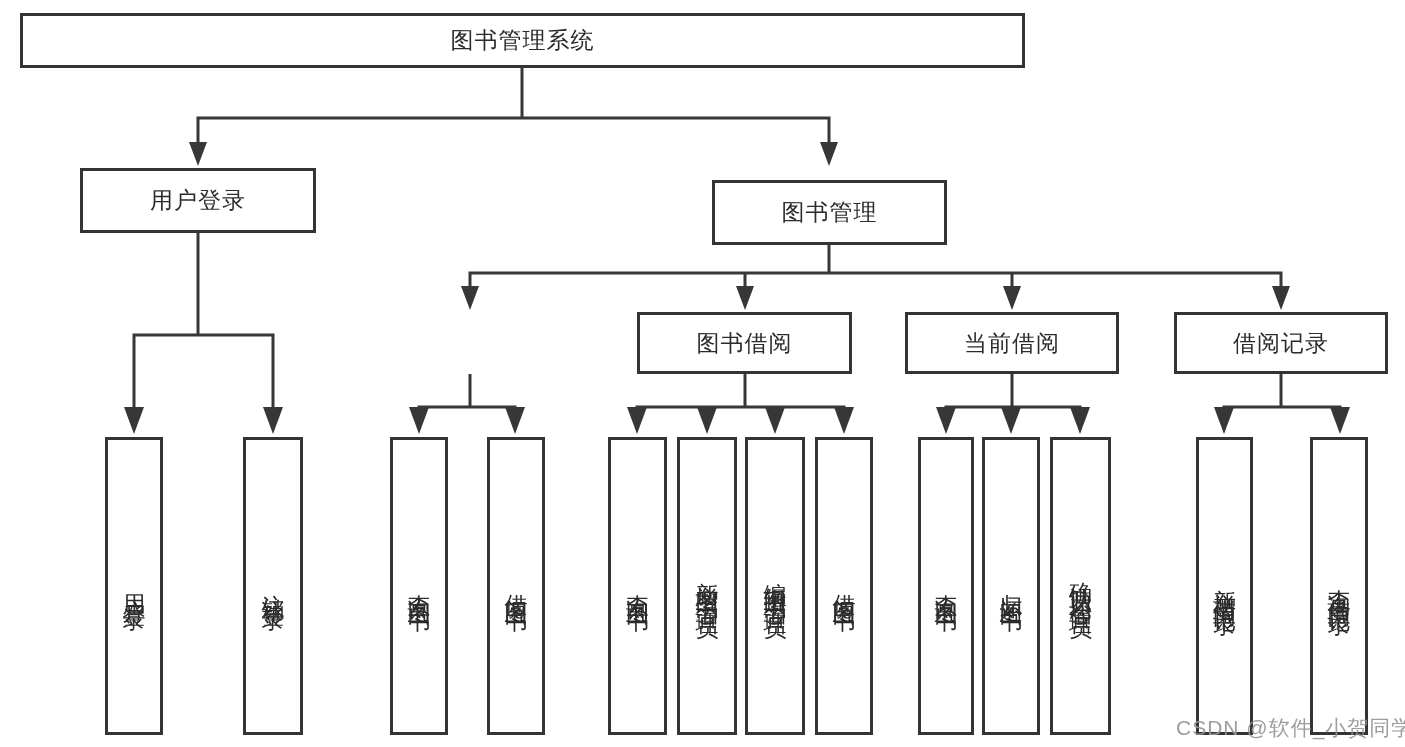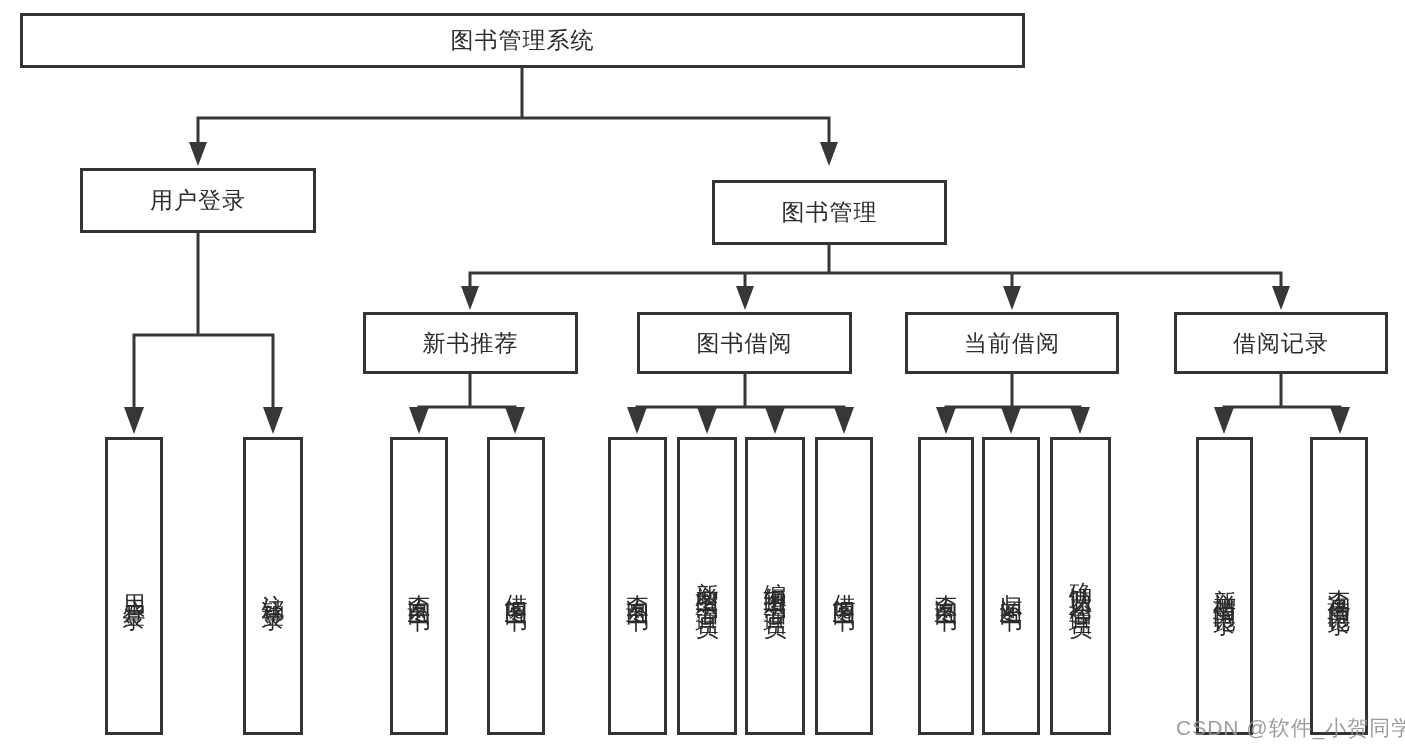"新书推荐" div.box { html: <div>新书推荐</div> -> none }
